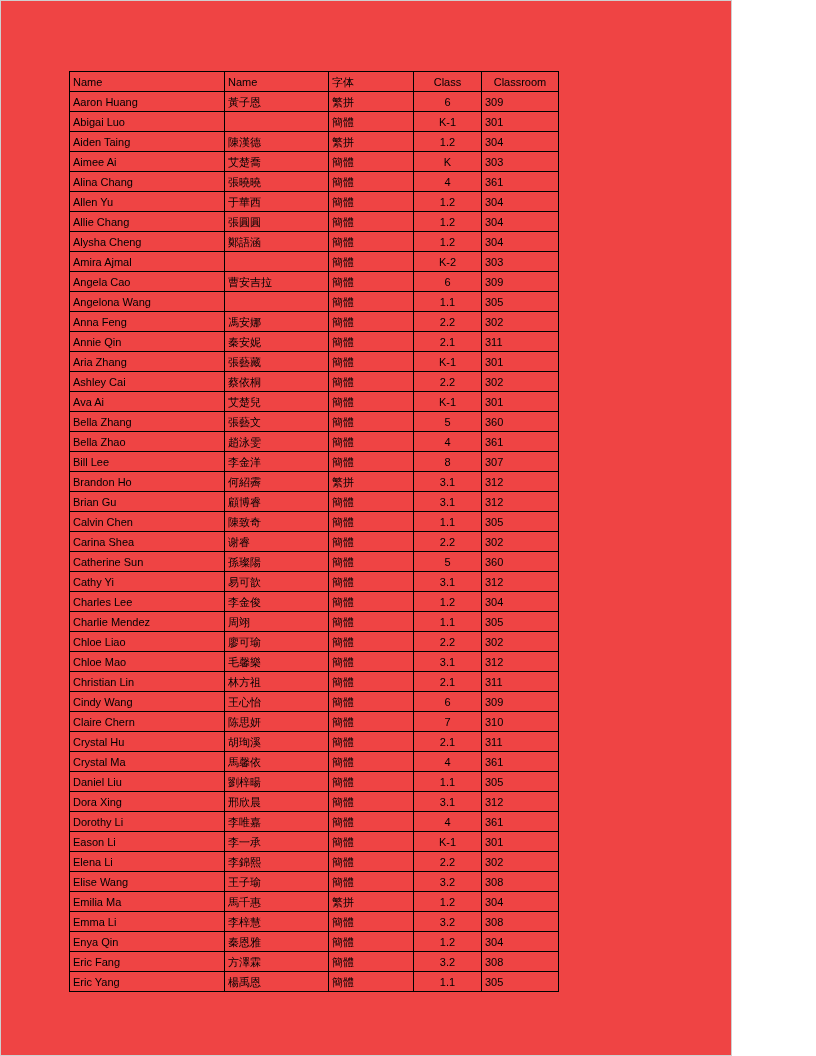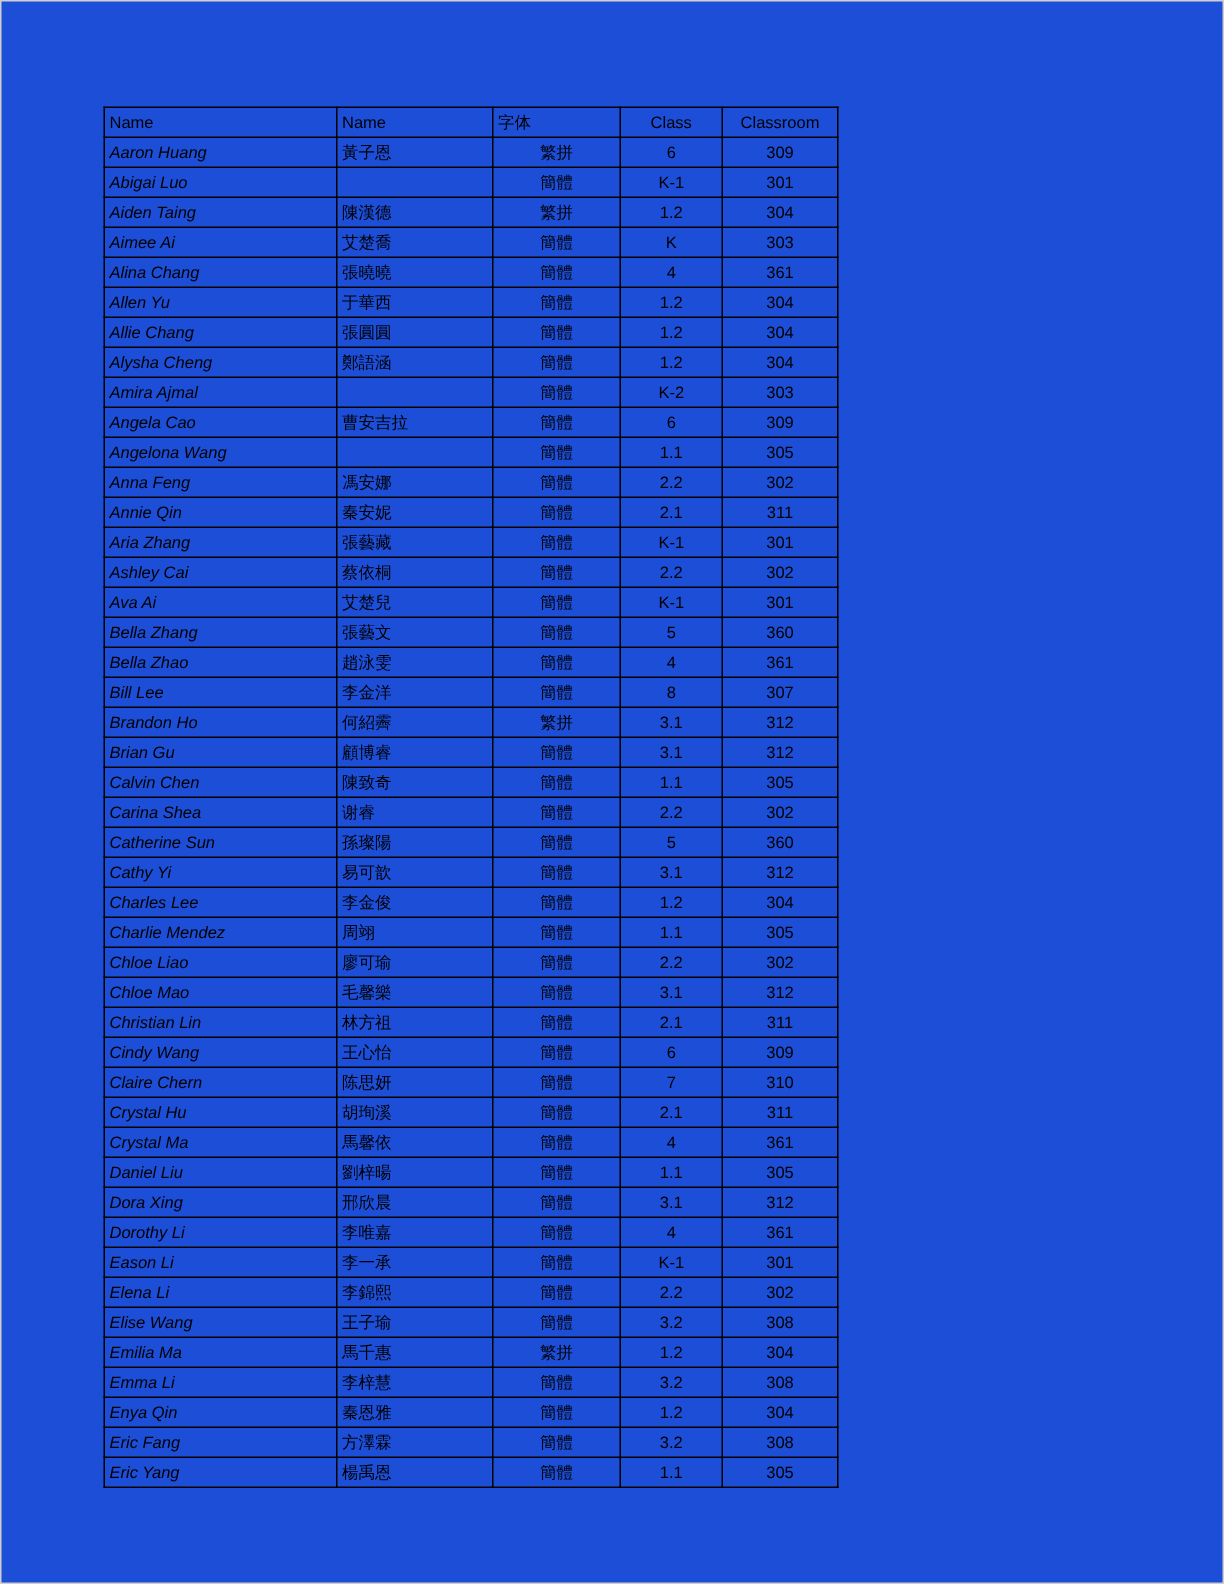"Name" .page { background: #1d4ed8 -> #ef4444; width: 816px -> 732px }
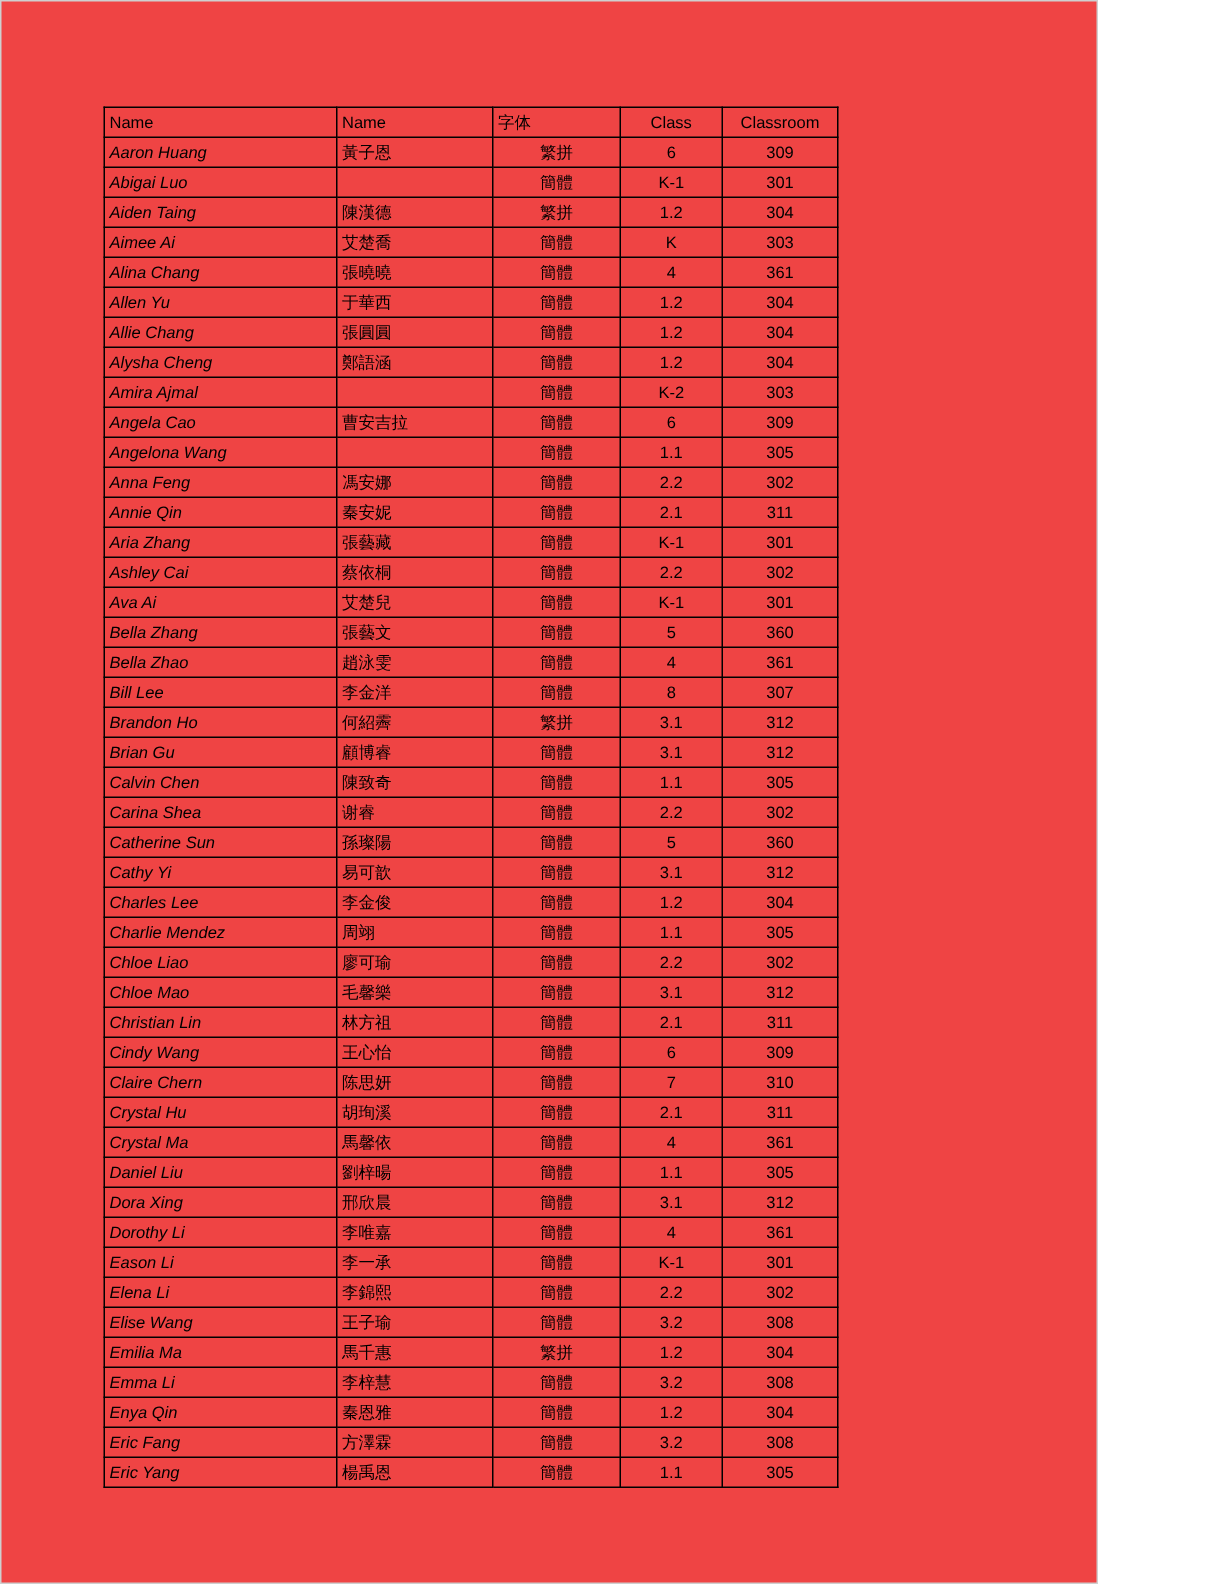"Aaron Huang" .cell-en { font-style: italic -> none }
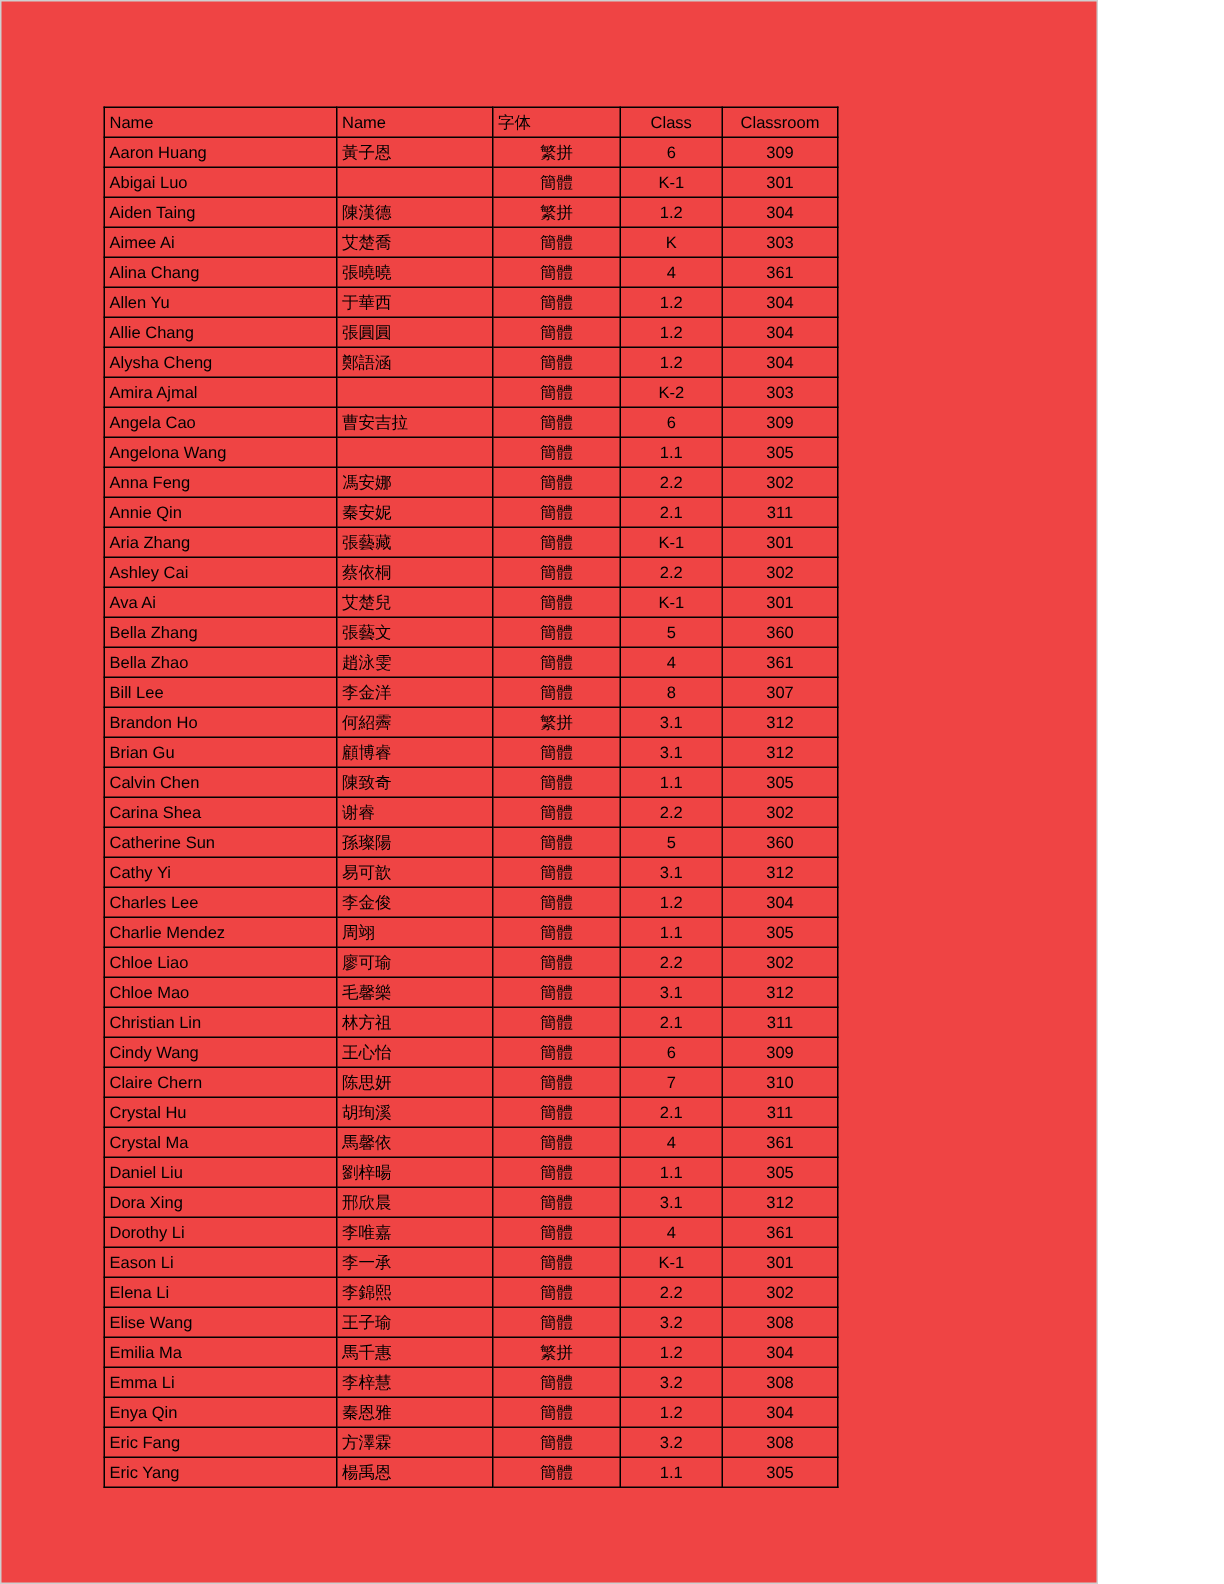"繁拼" .cell-font { text-align: center -> left }
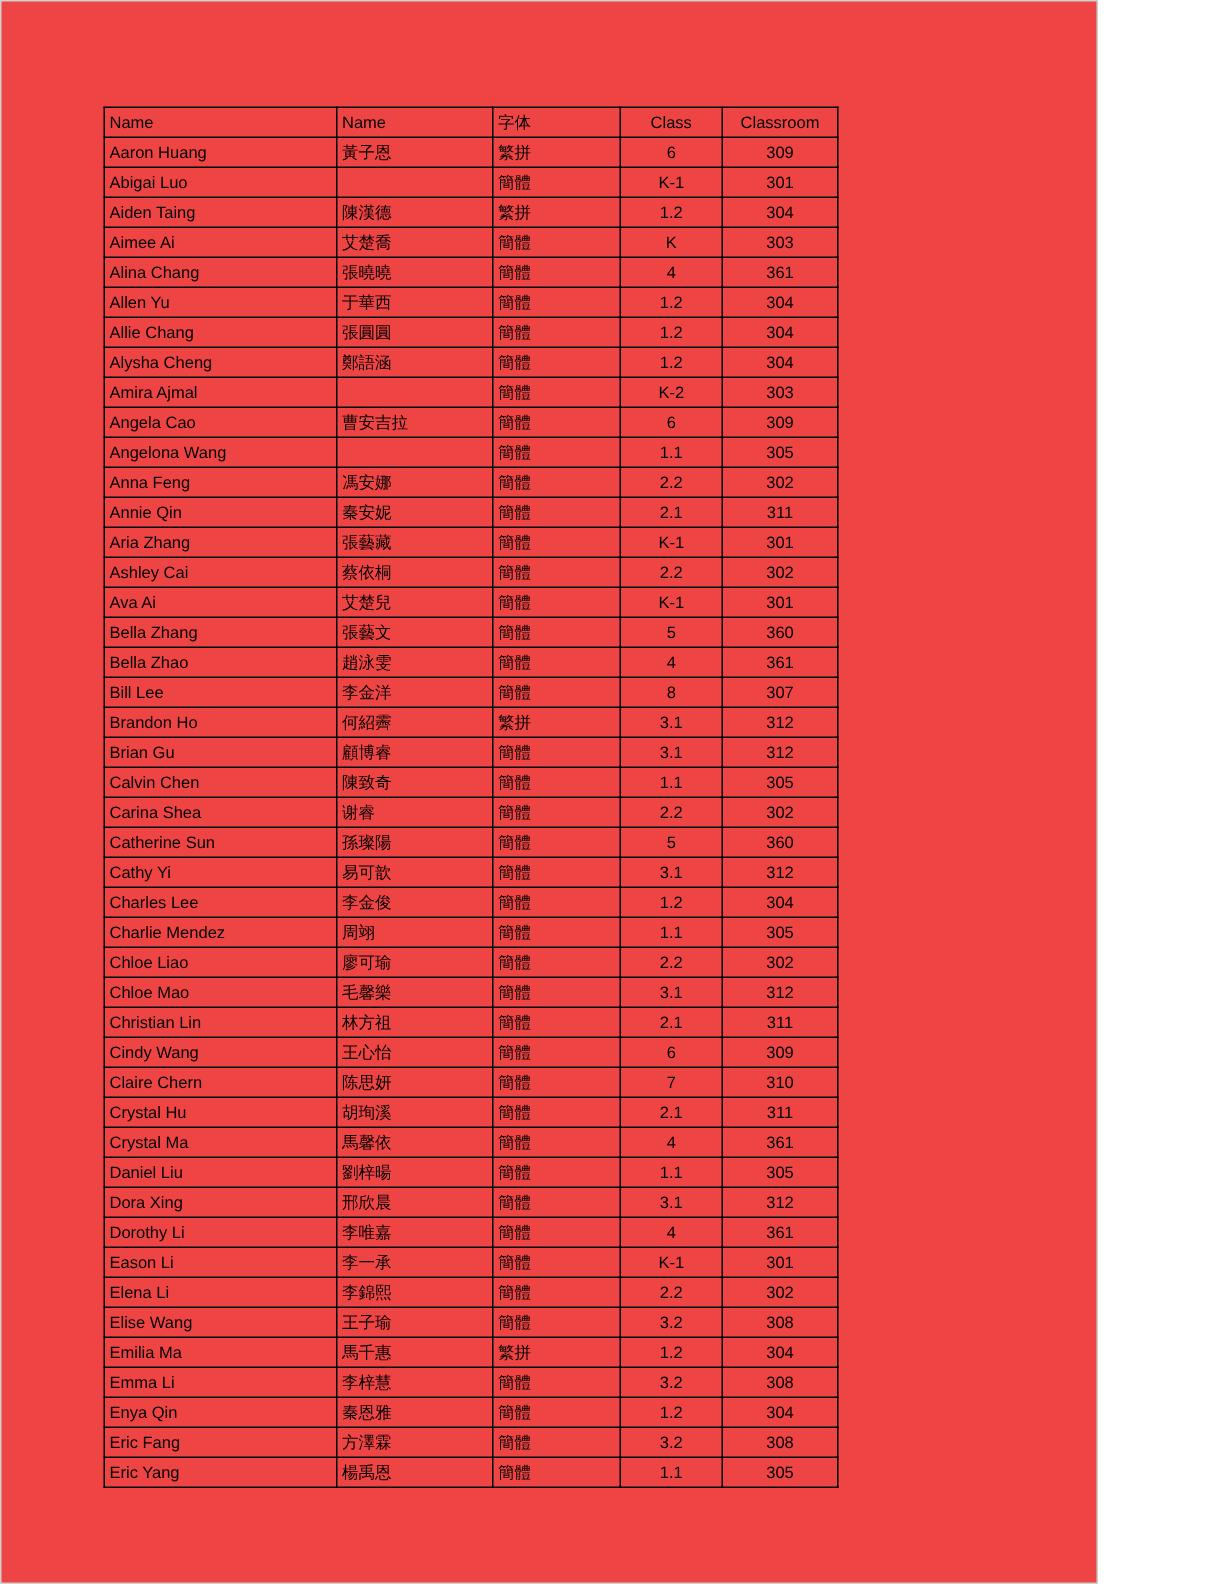"309" .cell-room { text-align: center -> none }
